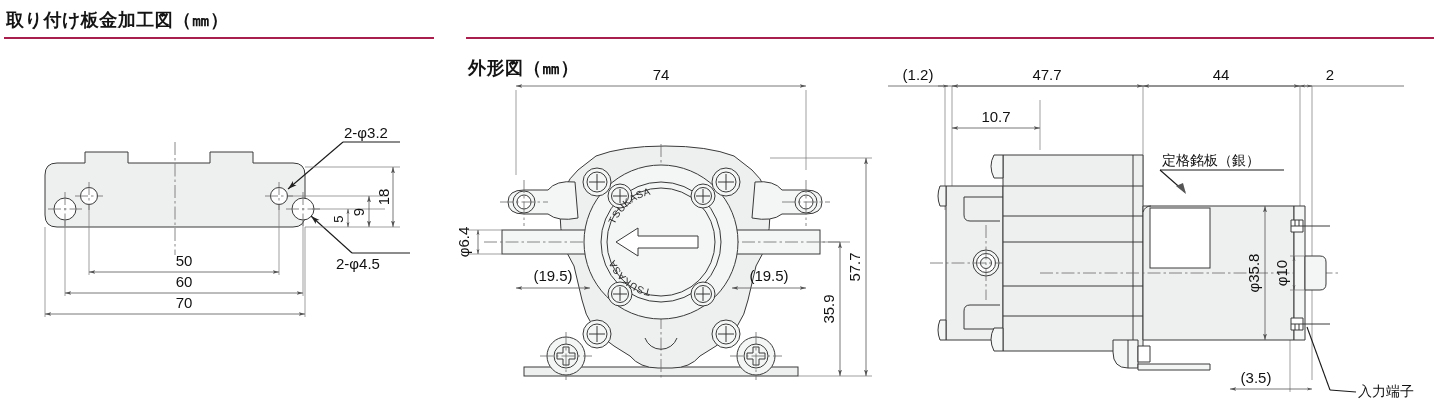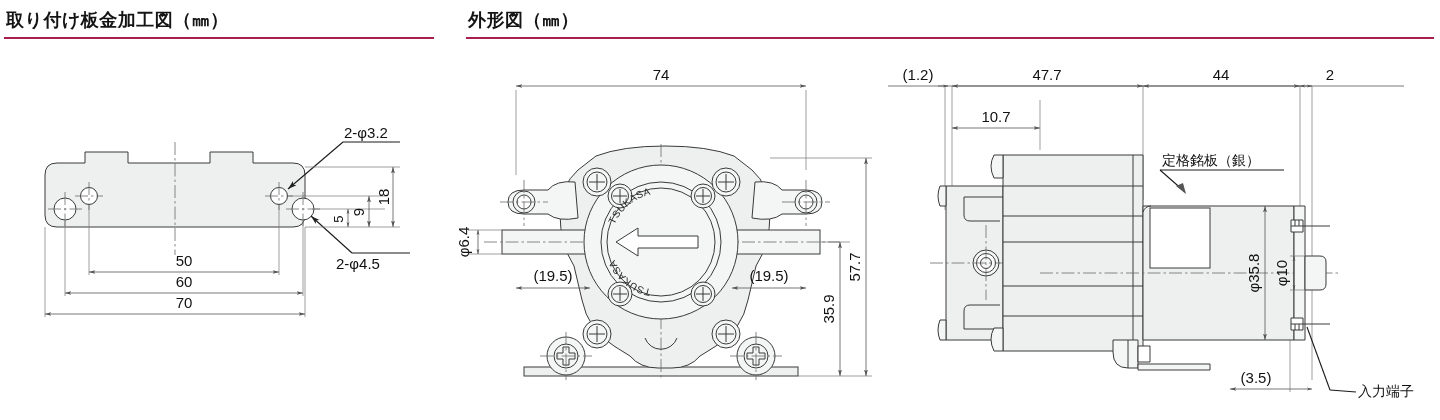"外形図（㎜）" #title-right { margin-top: none -> 48px }
